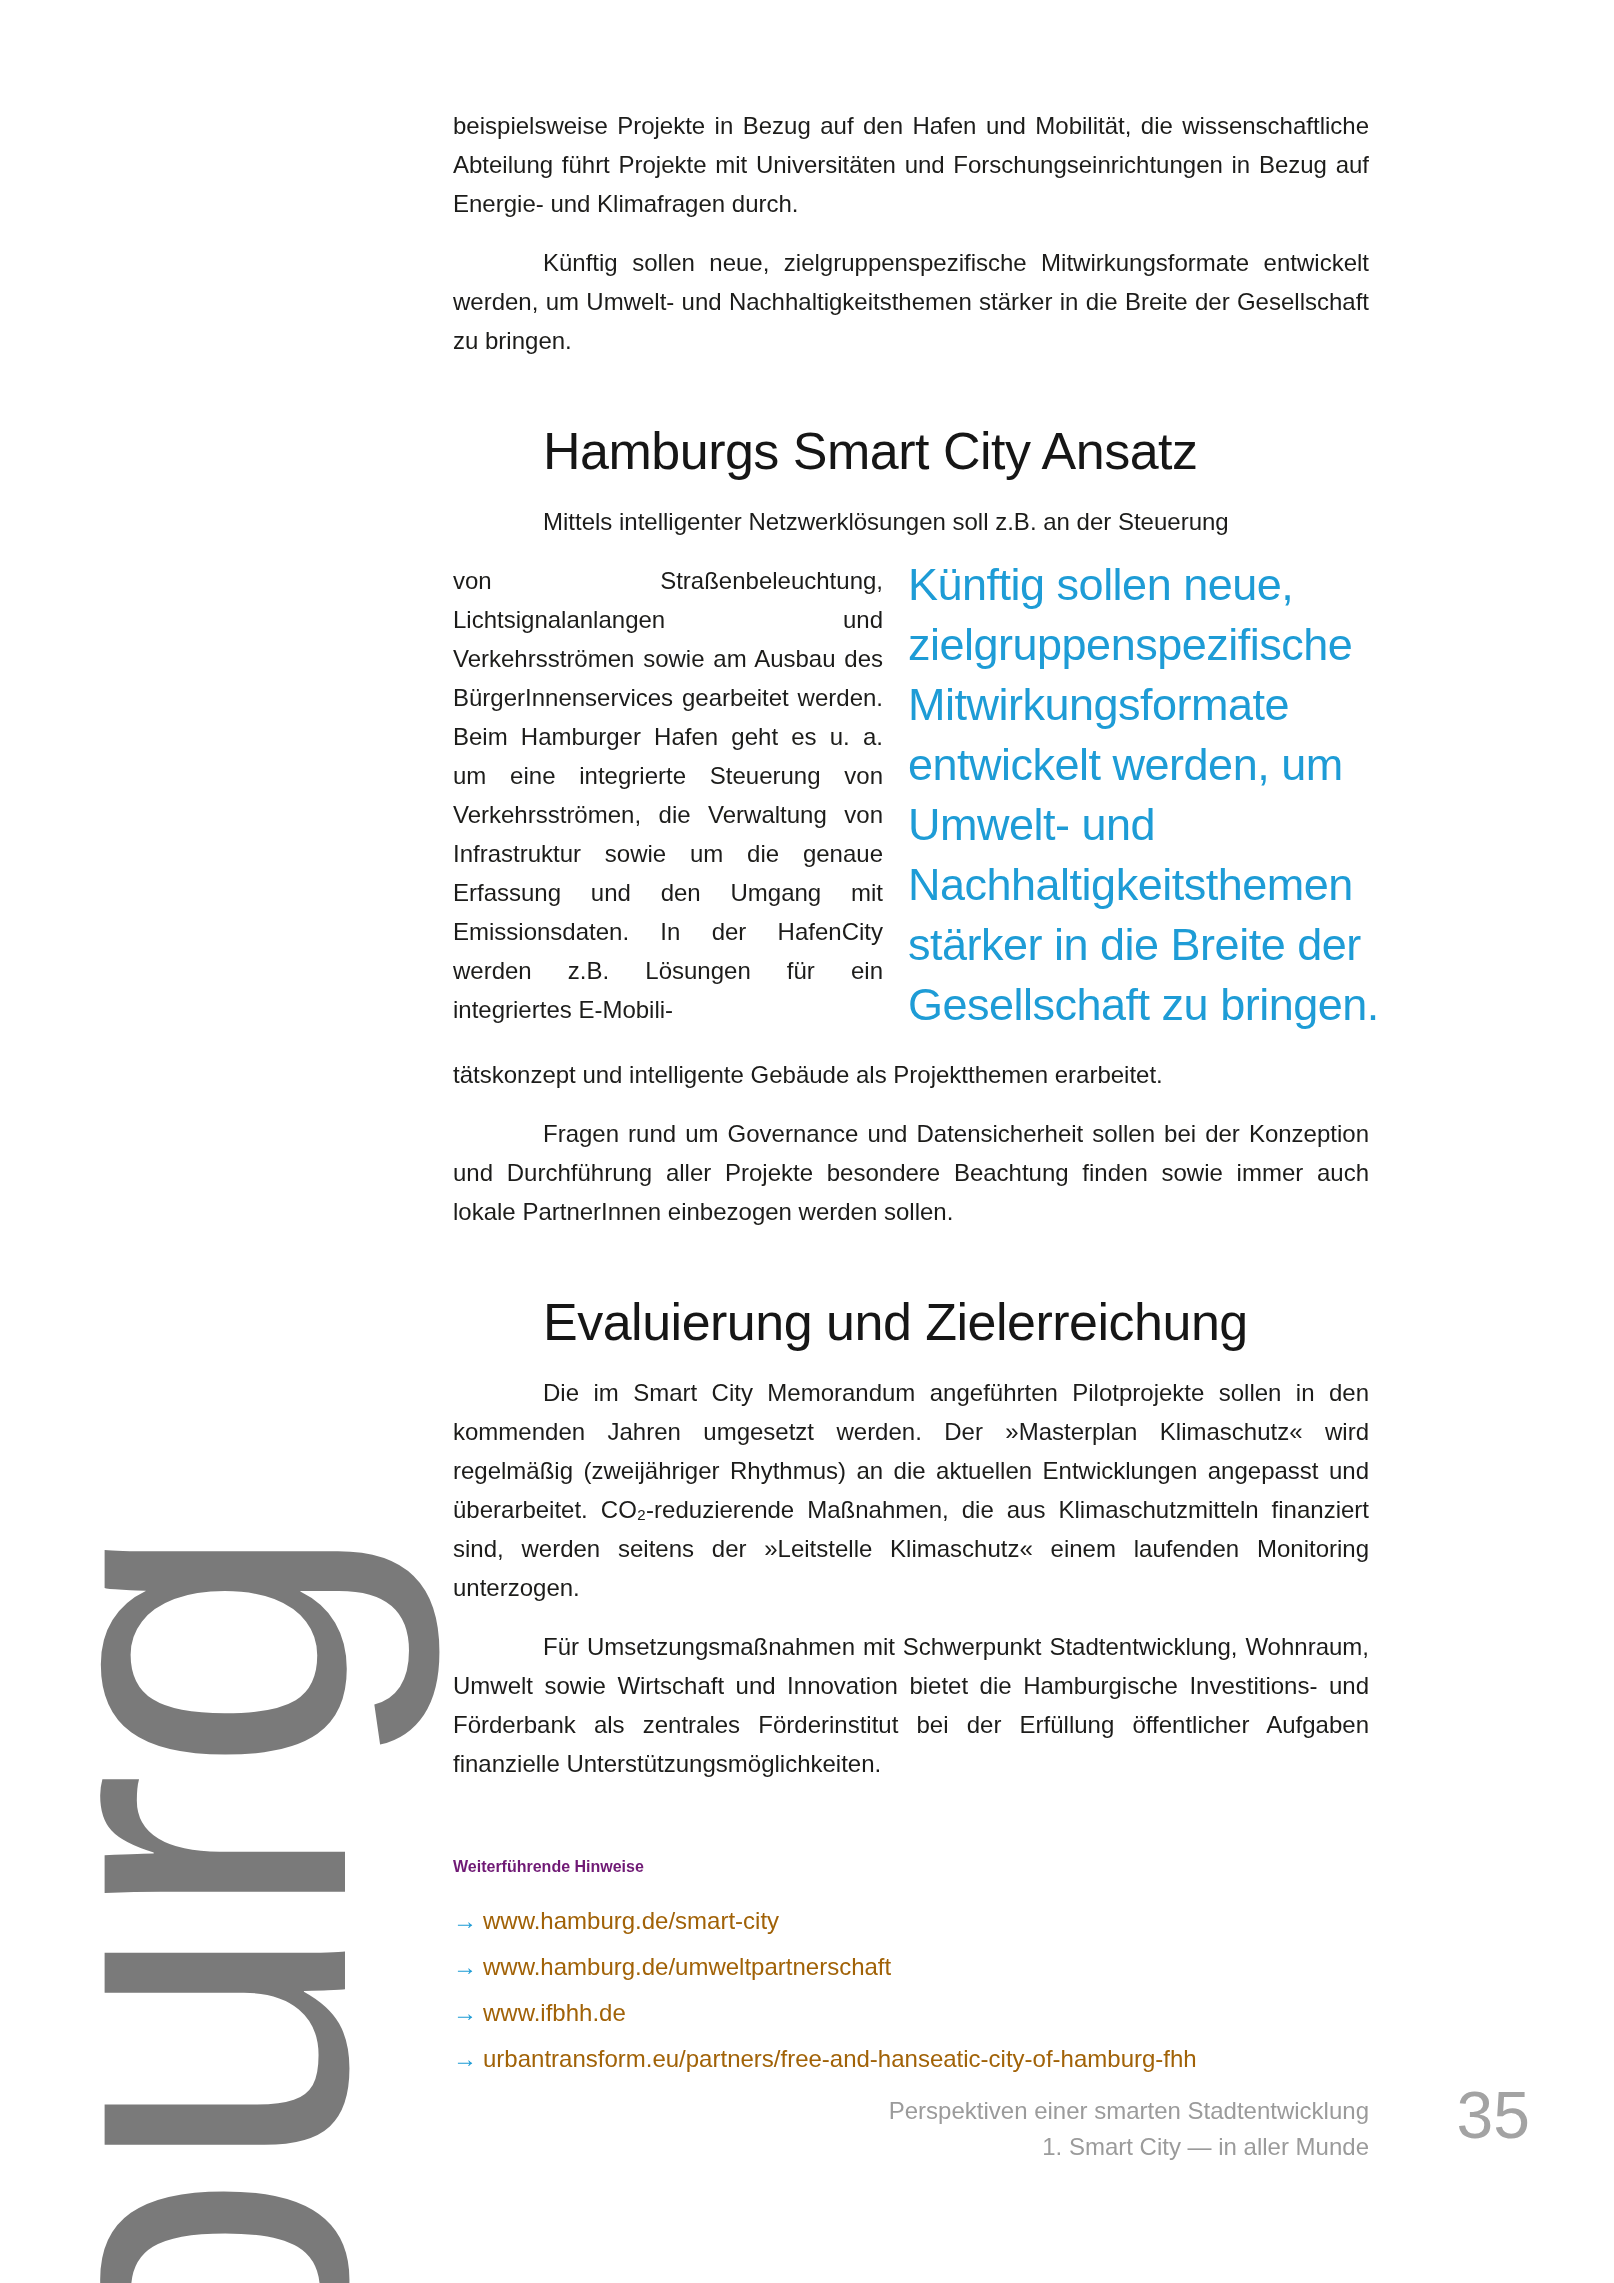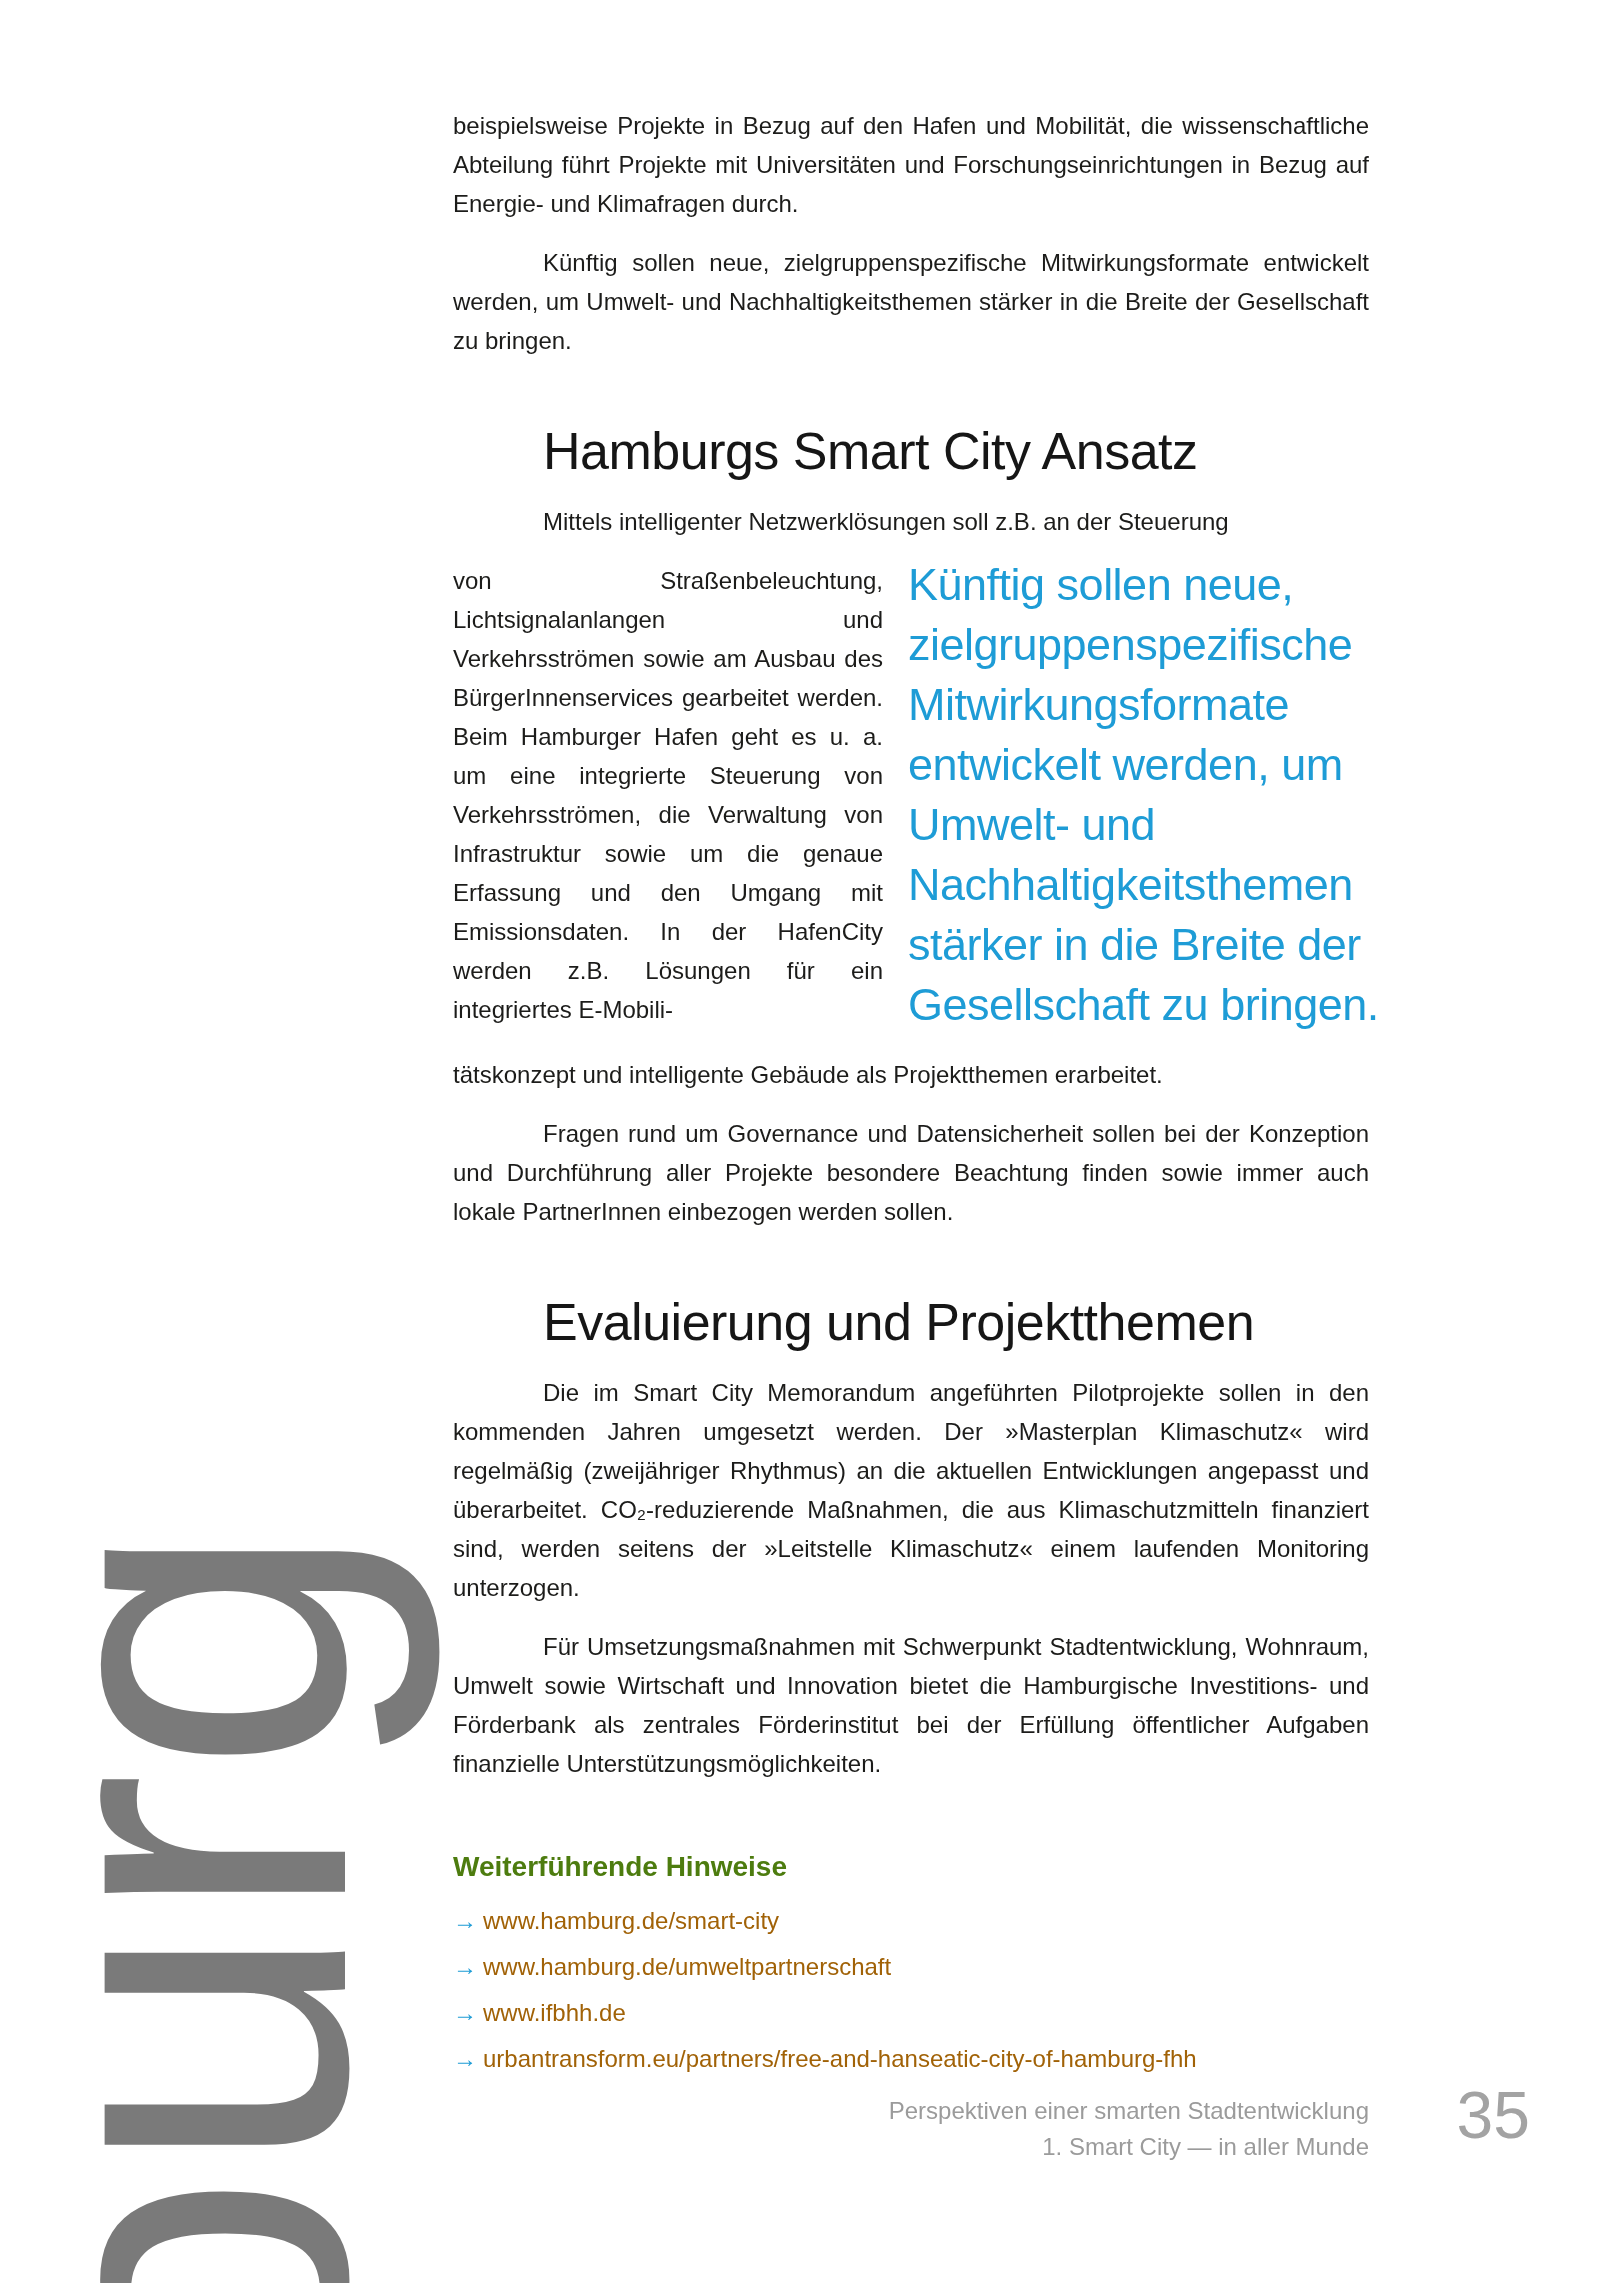"Evaluierung und Projektthemen" h2 { text: Projektthemen -> Zielerreichung }
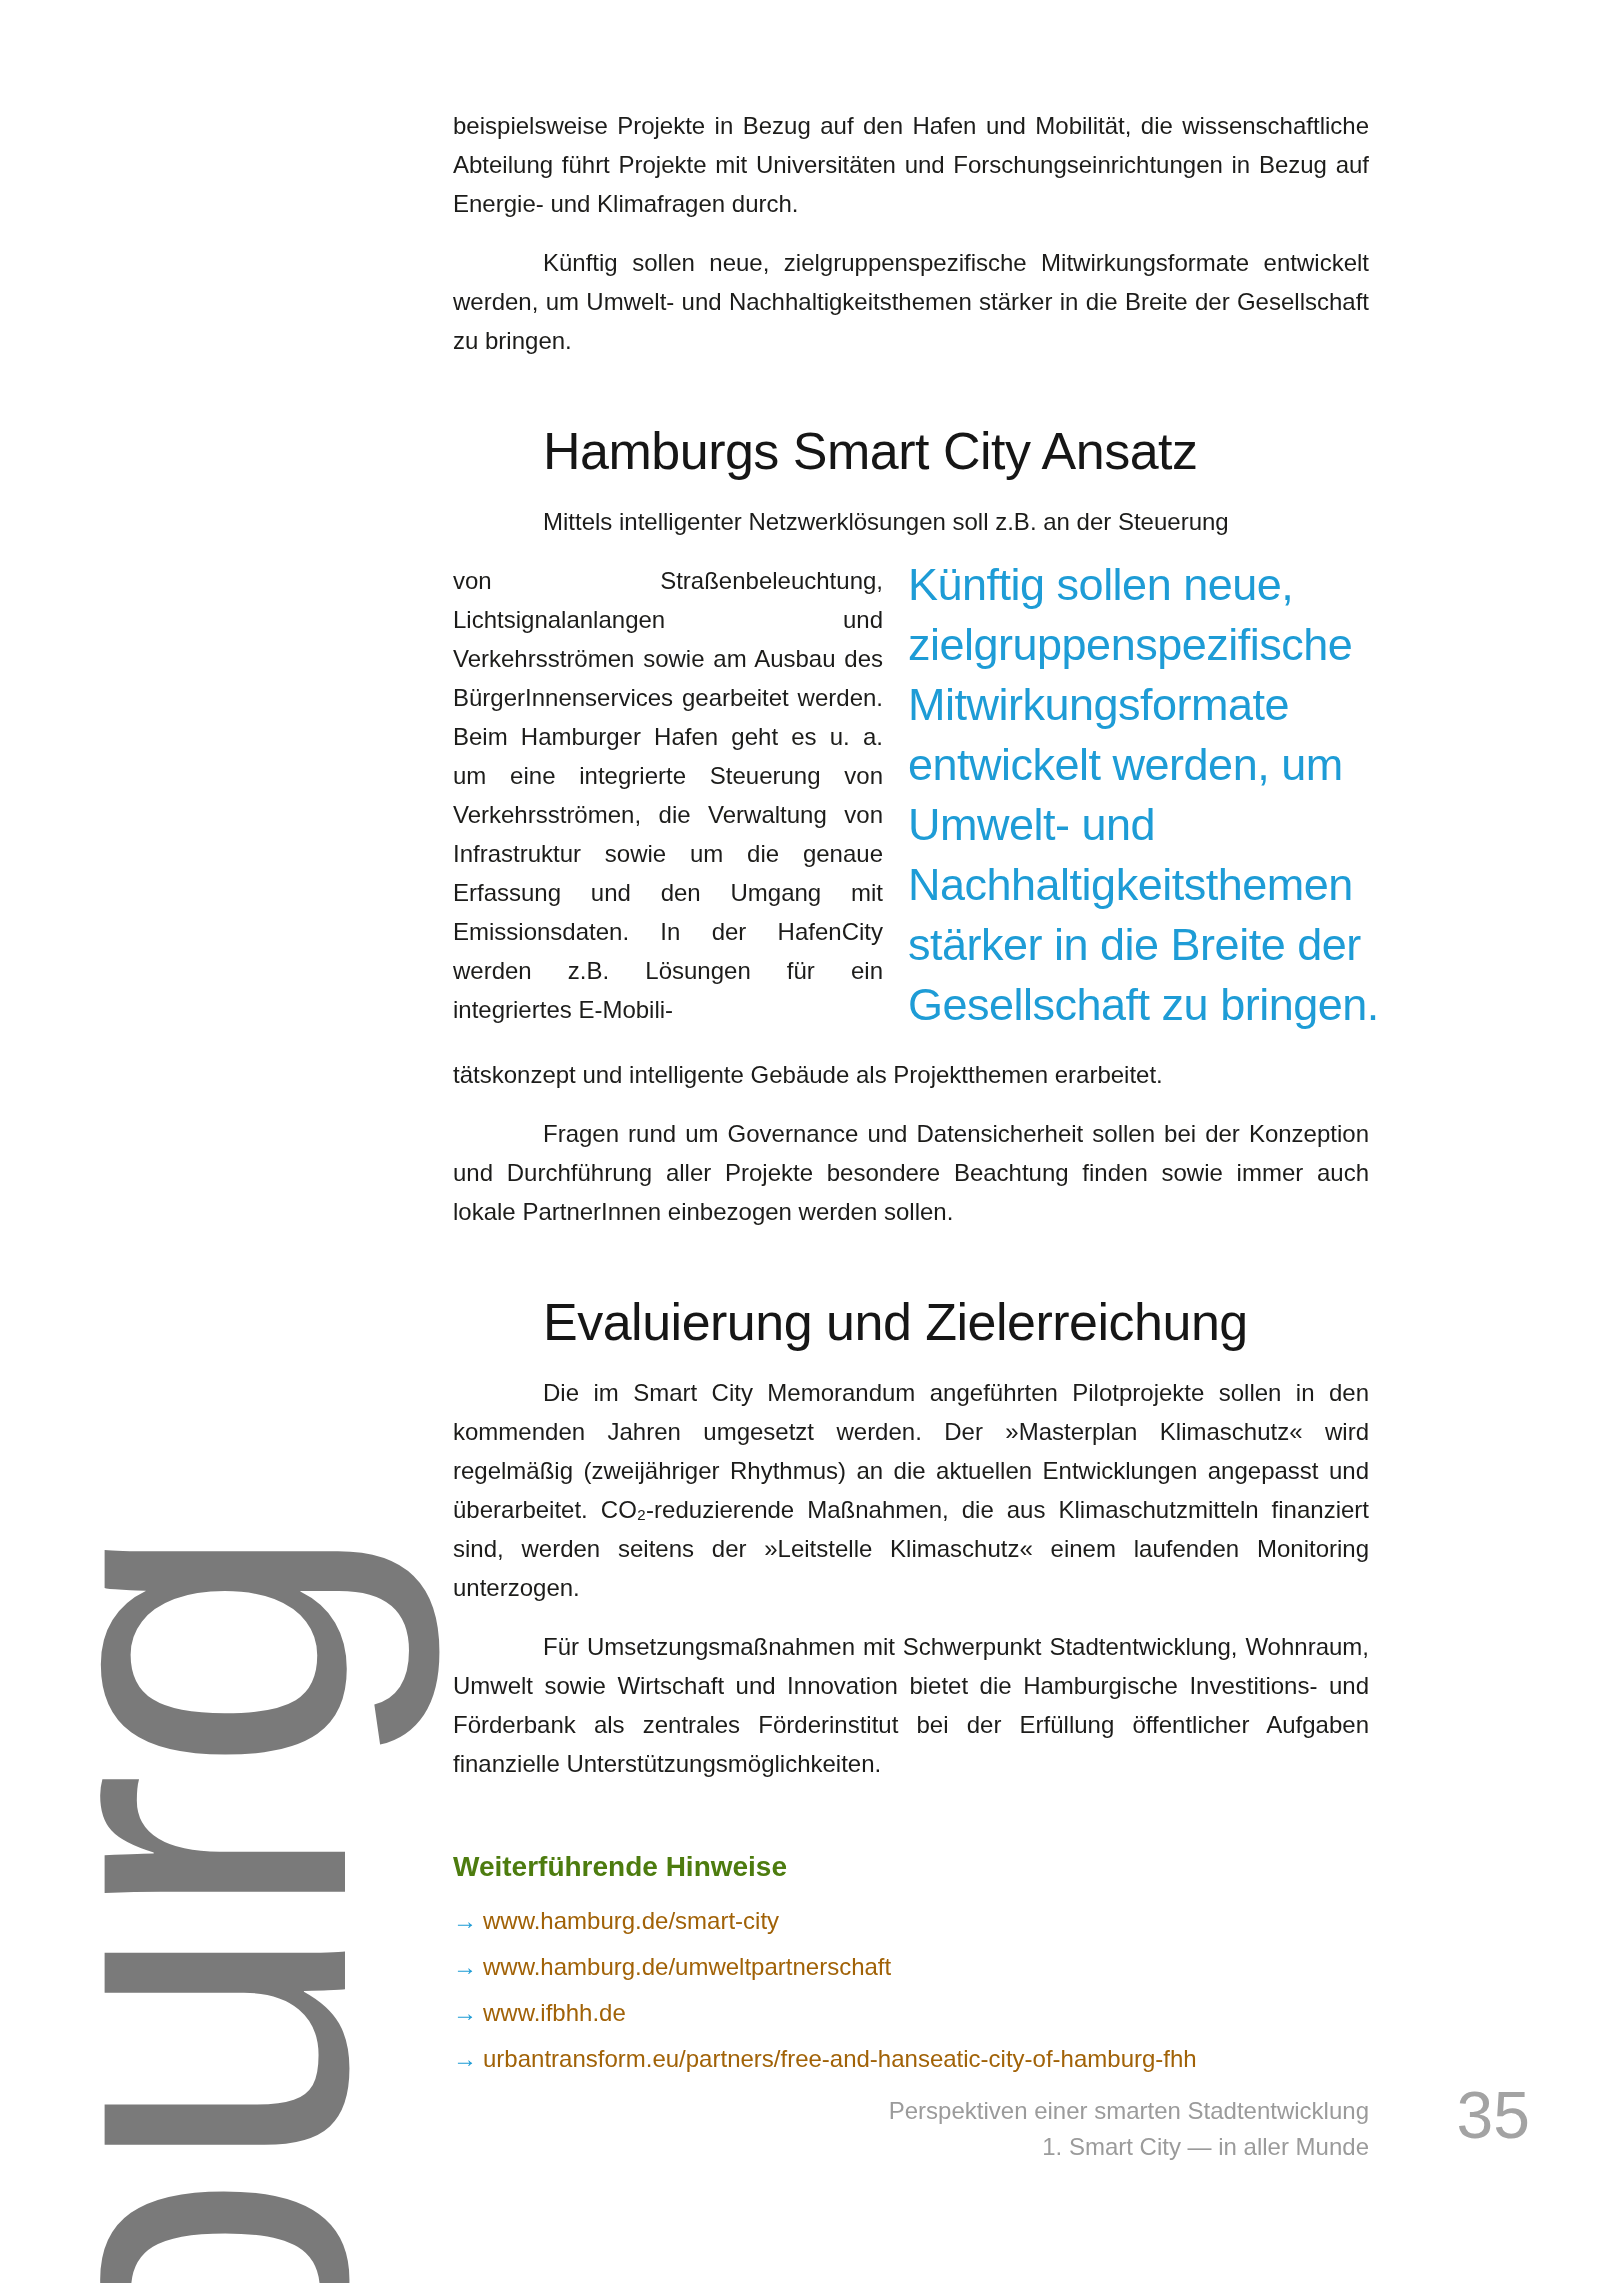"Weiterführende Hinweise" .hints-title { color: #4d7c0f -> #701a75; font-size: 28px -> 16px }
